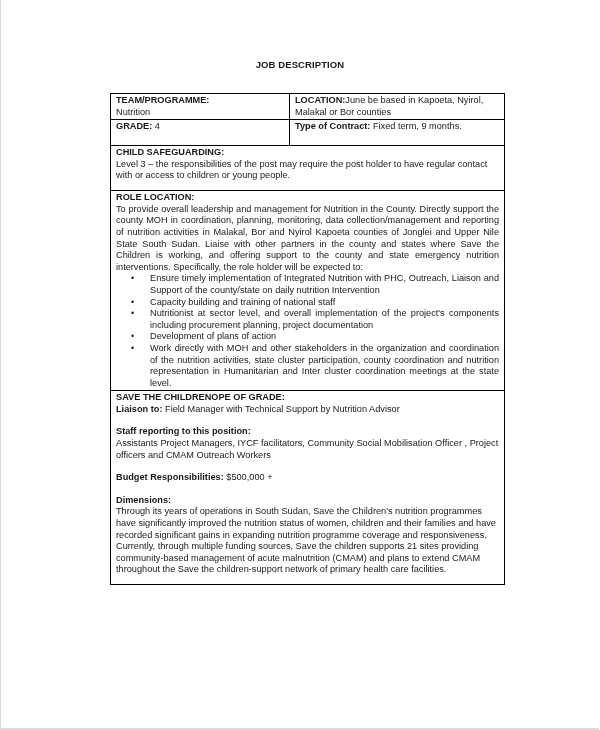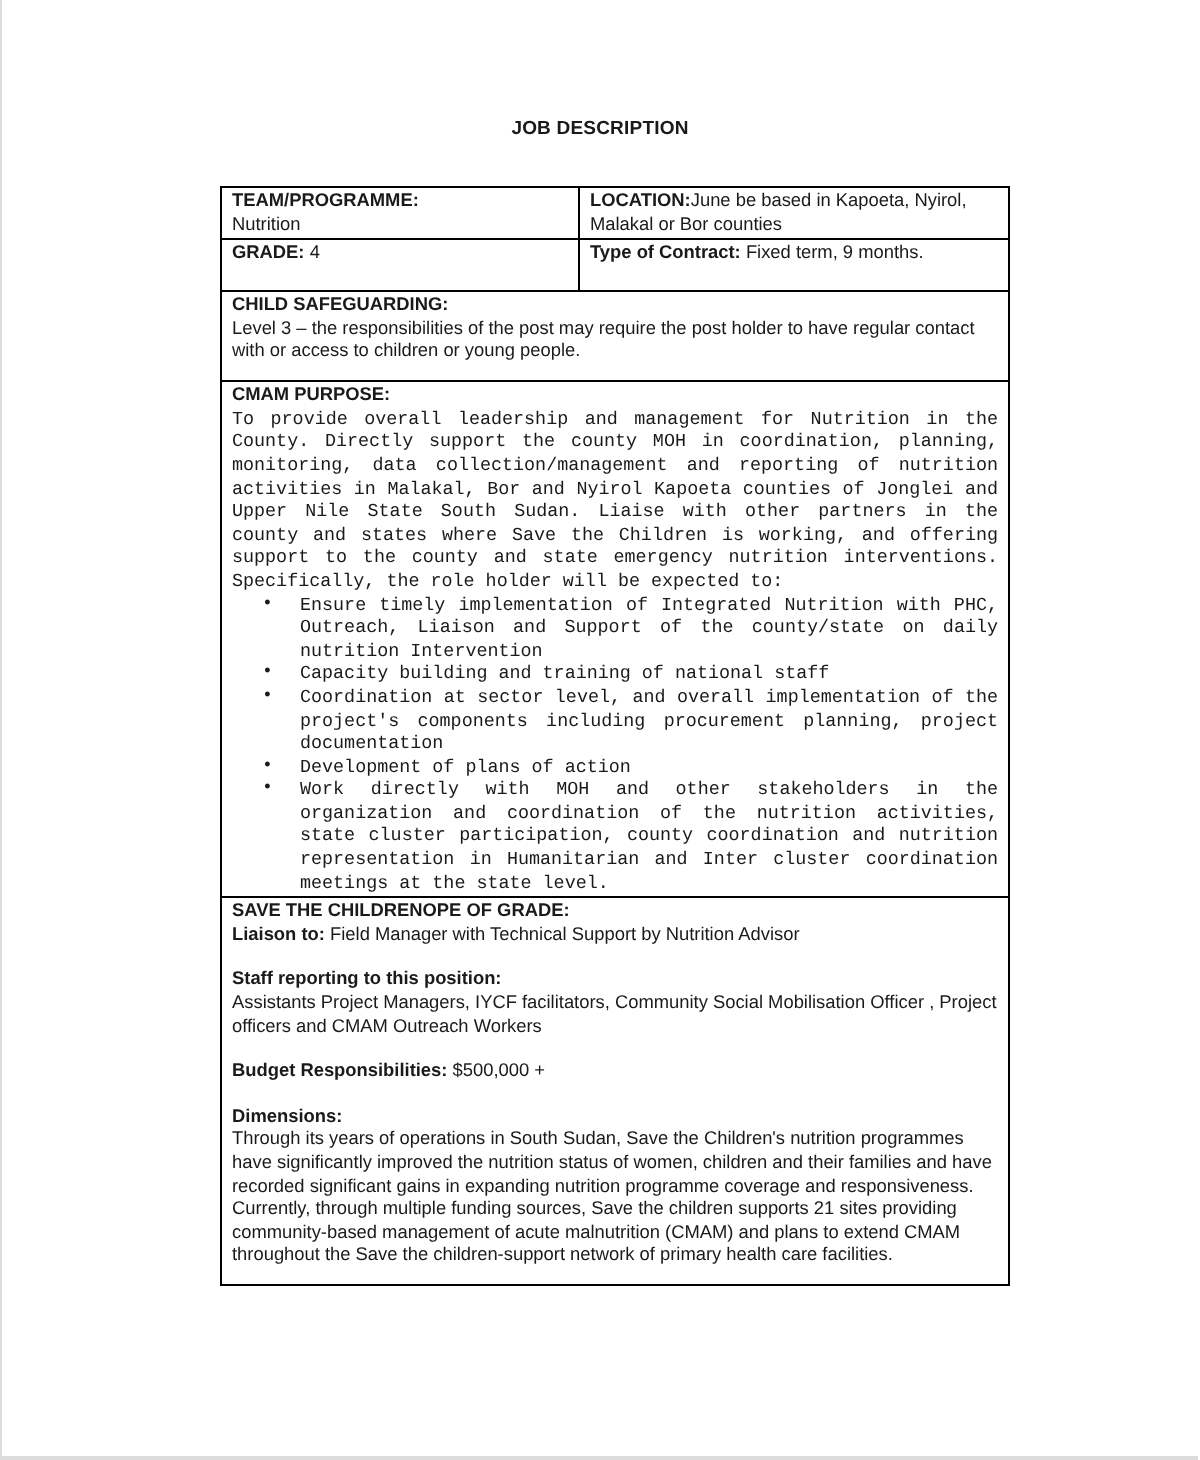"CMAM PURPOSE:" div.bold { text: CMAM PURPOSE -> ROLE LOCATION }
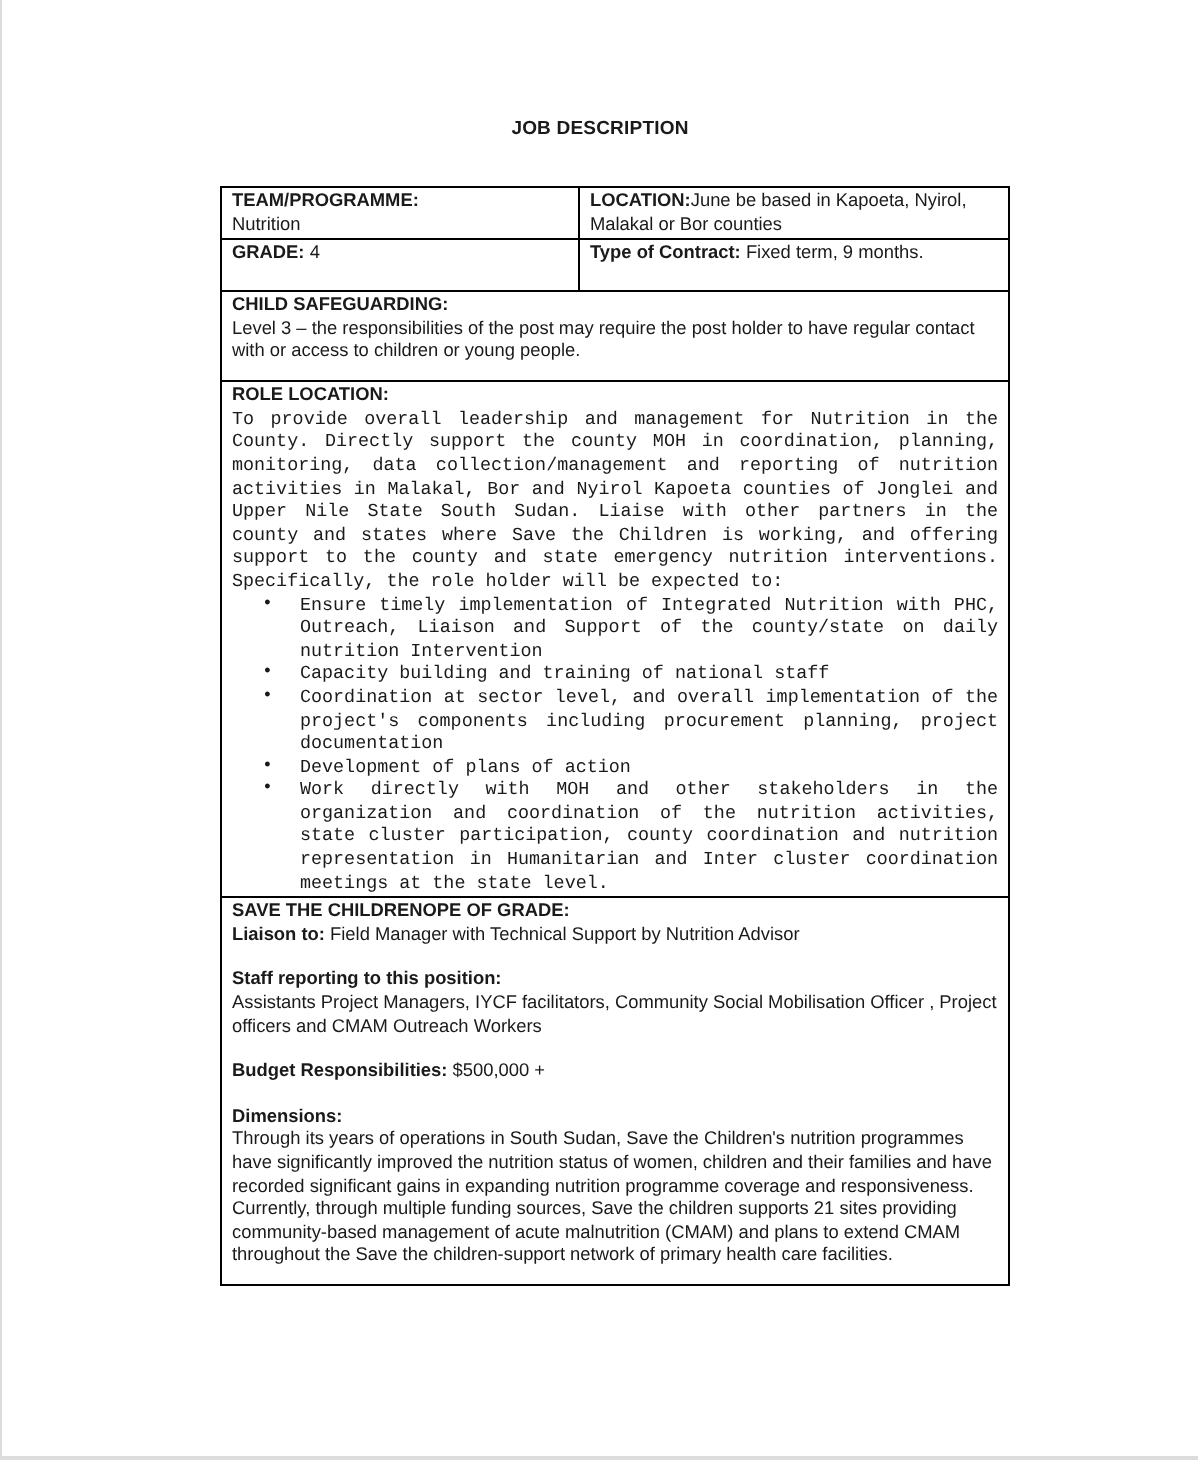"To provide overall leadership and" .justify { font-family: Liberation Mono, monospace -> none }
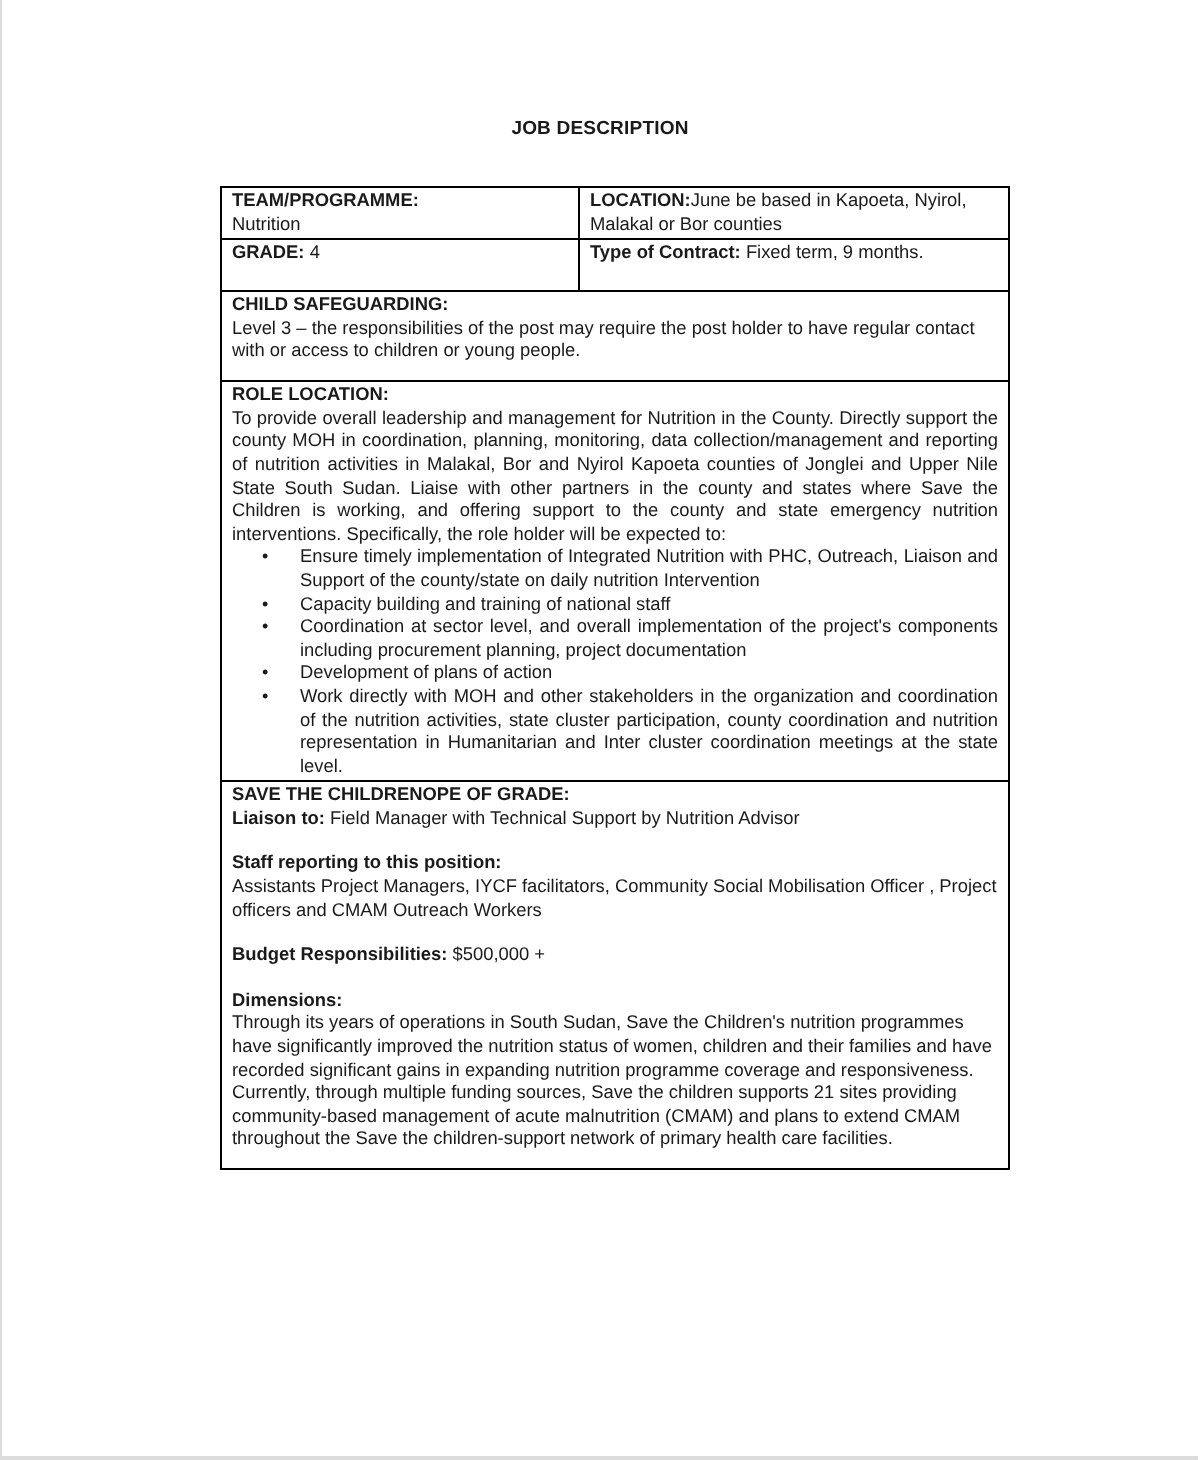"Coordination at sector level, and" li { text: Coordination -> Nutritionist }
